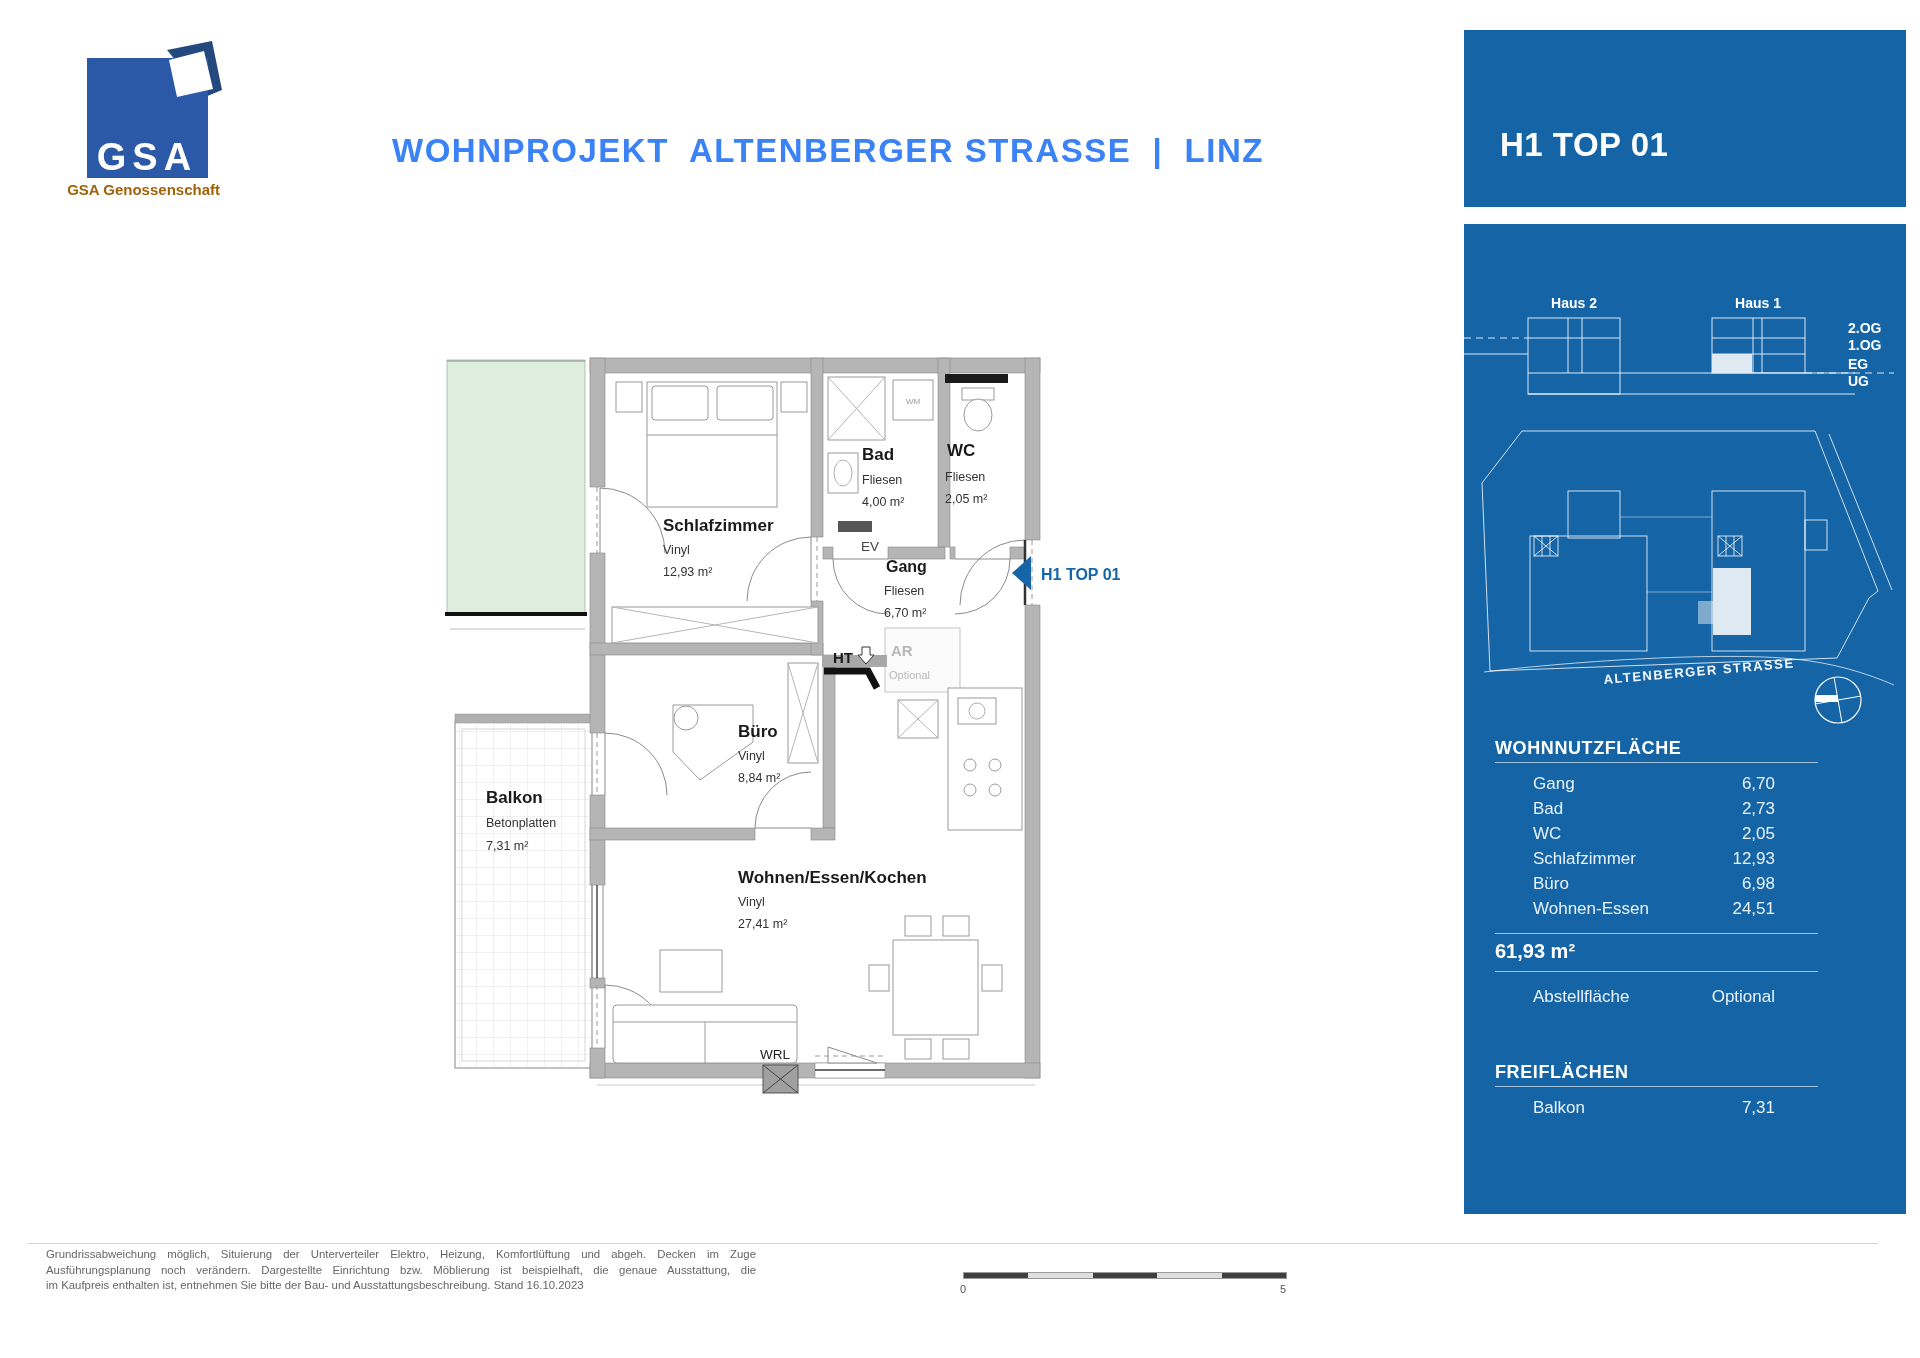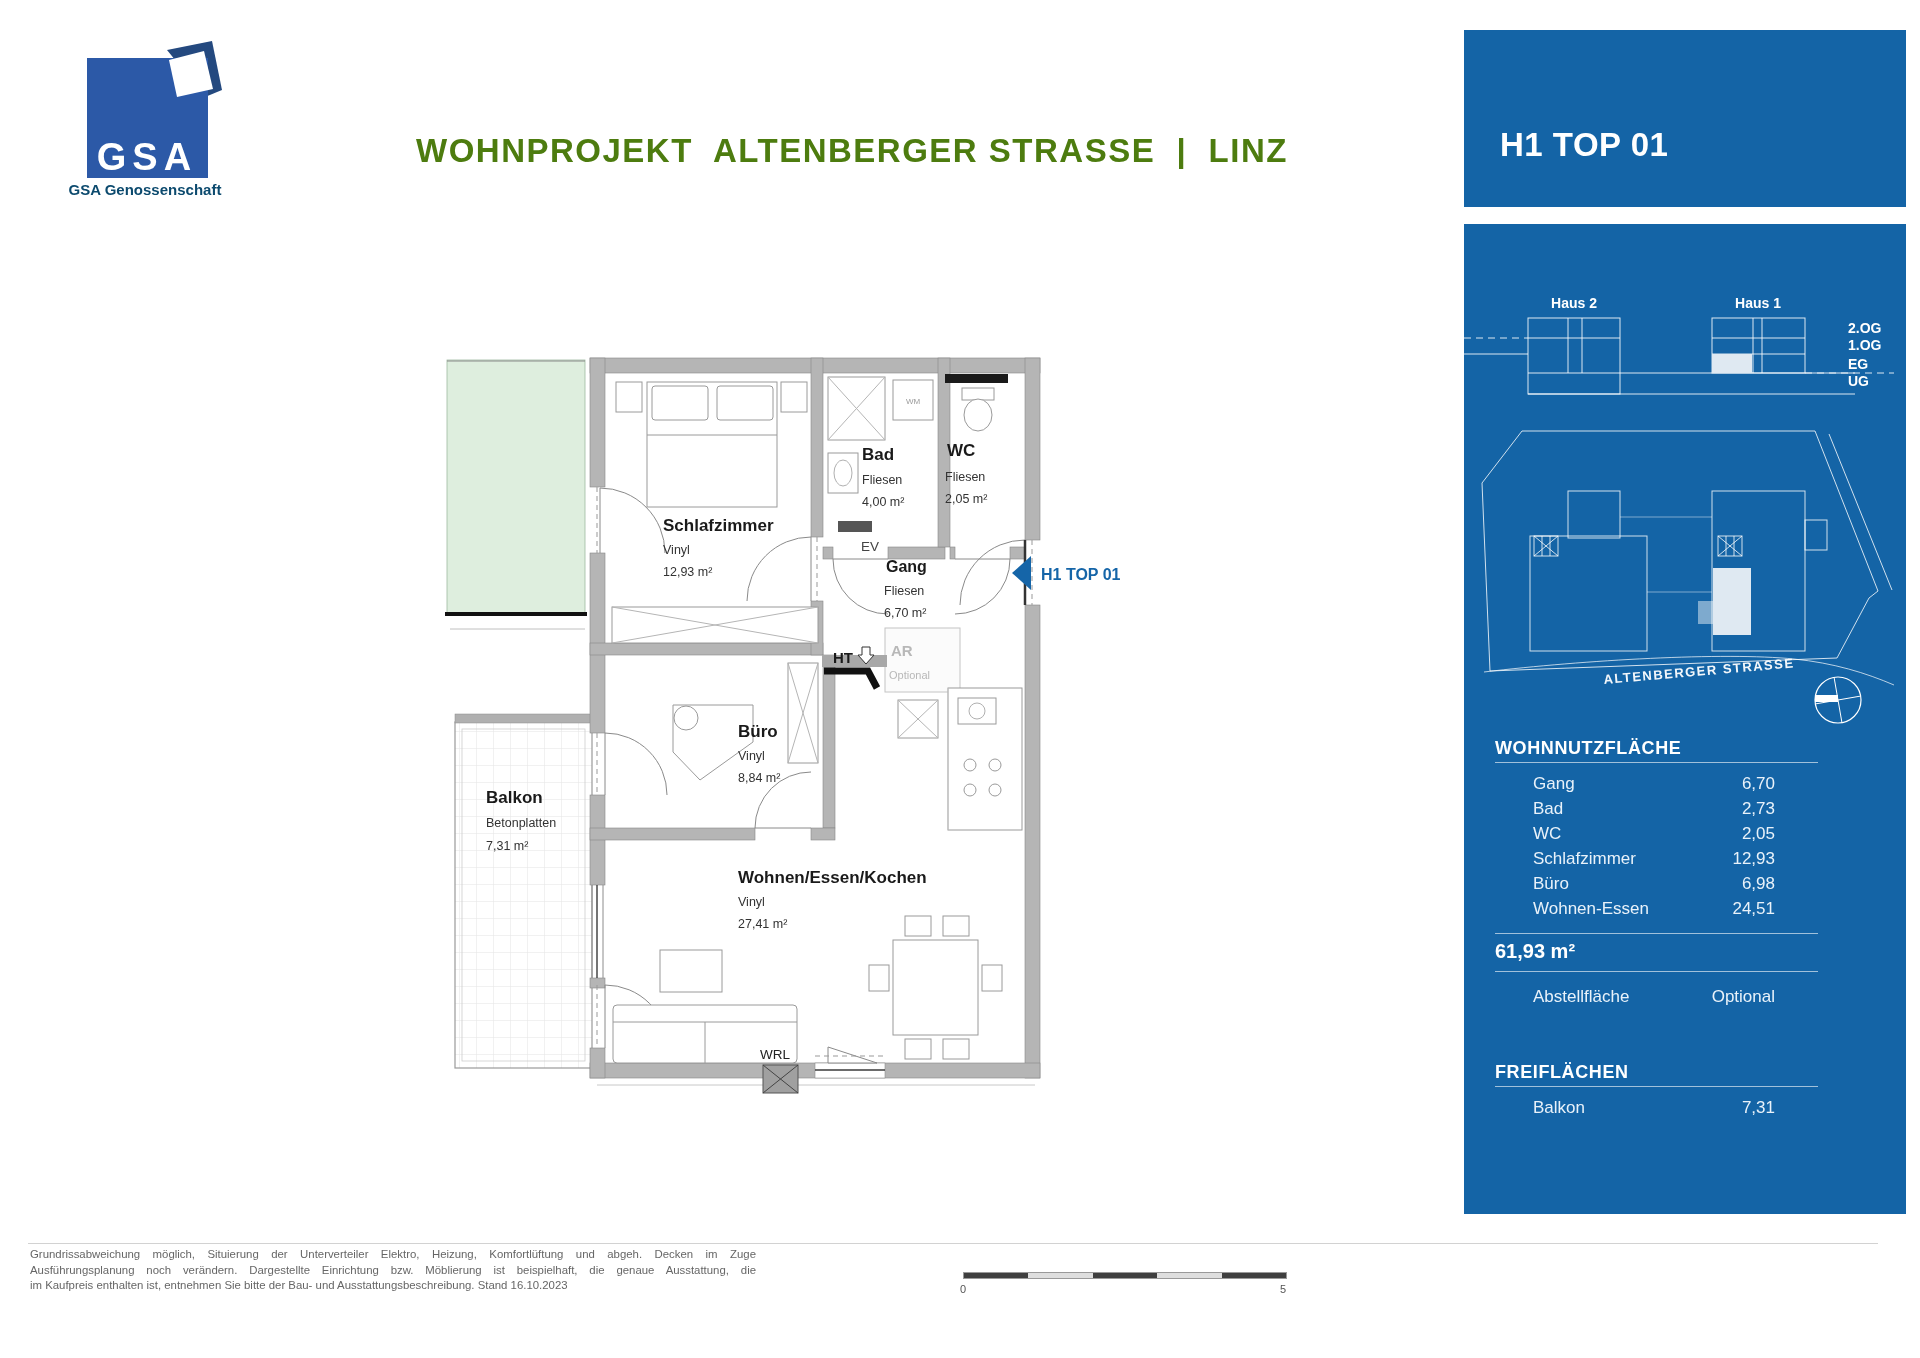"WOHNPROJEKT ALTENBERGER STRASSE | LINZ" #title { color: #4d7c0f -> #3b82f6; margin-left: 24px -> none }
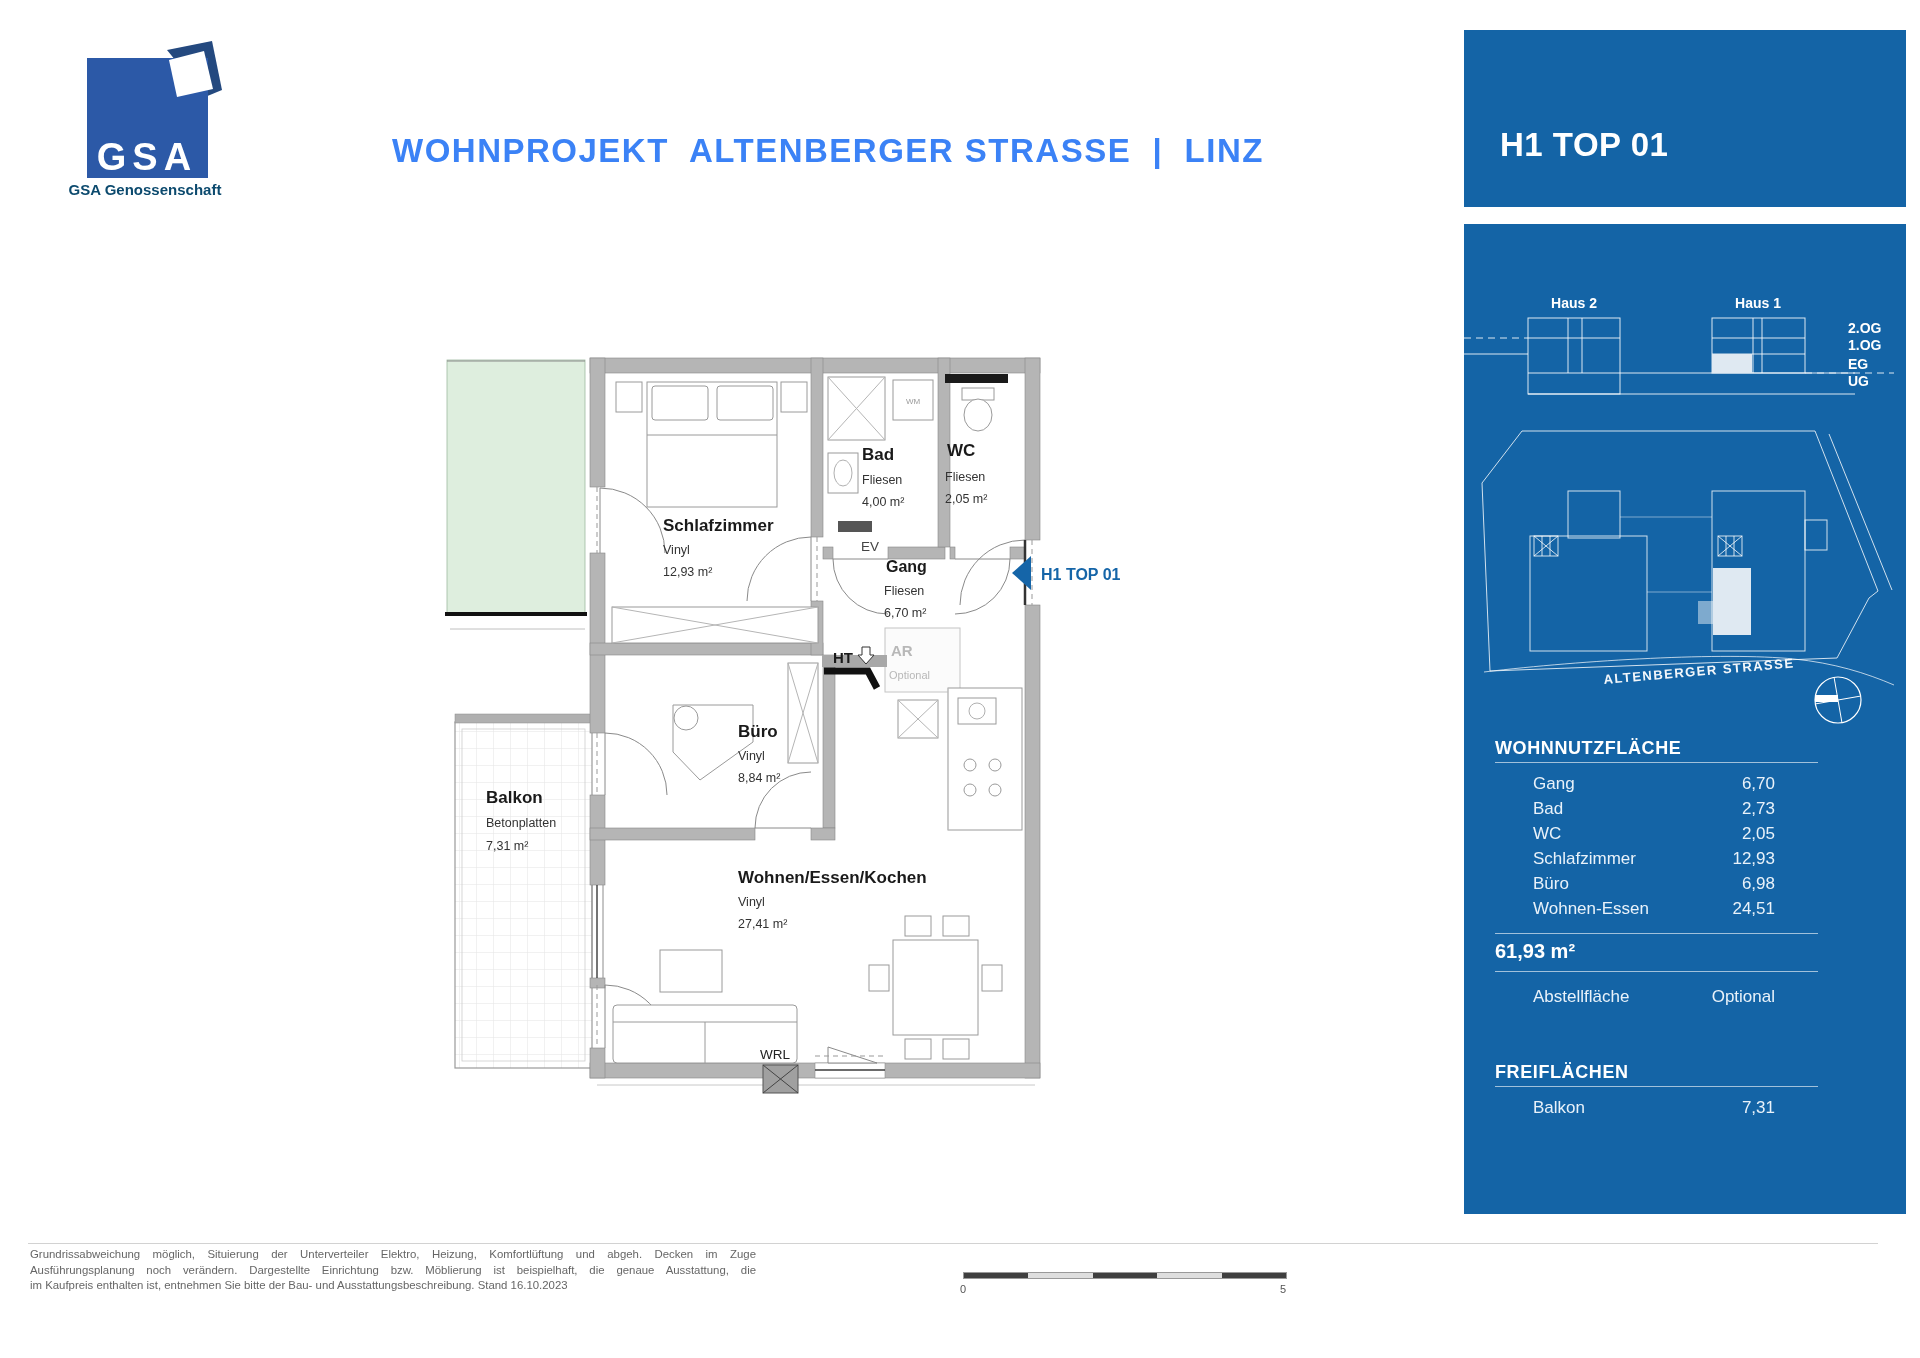"GSA Genossenschaft" #logo-sub { color: #0c4a6e -> #a16207; left: 60px -> 50px; text-align: center -> right }
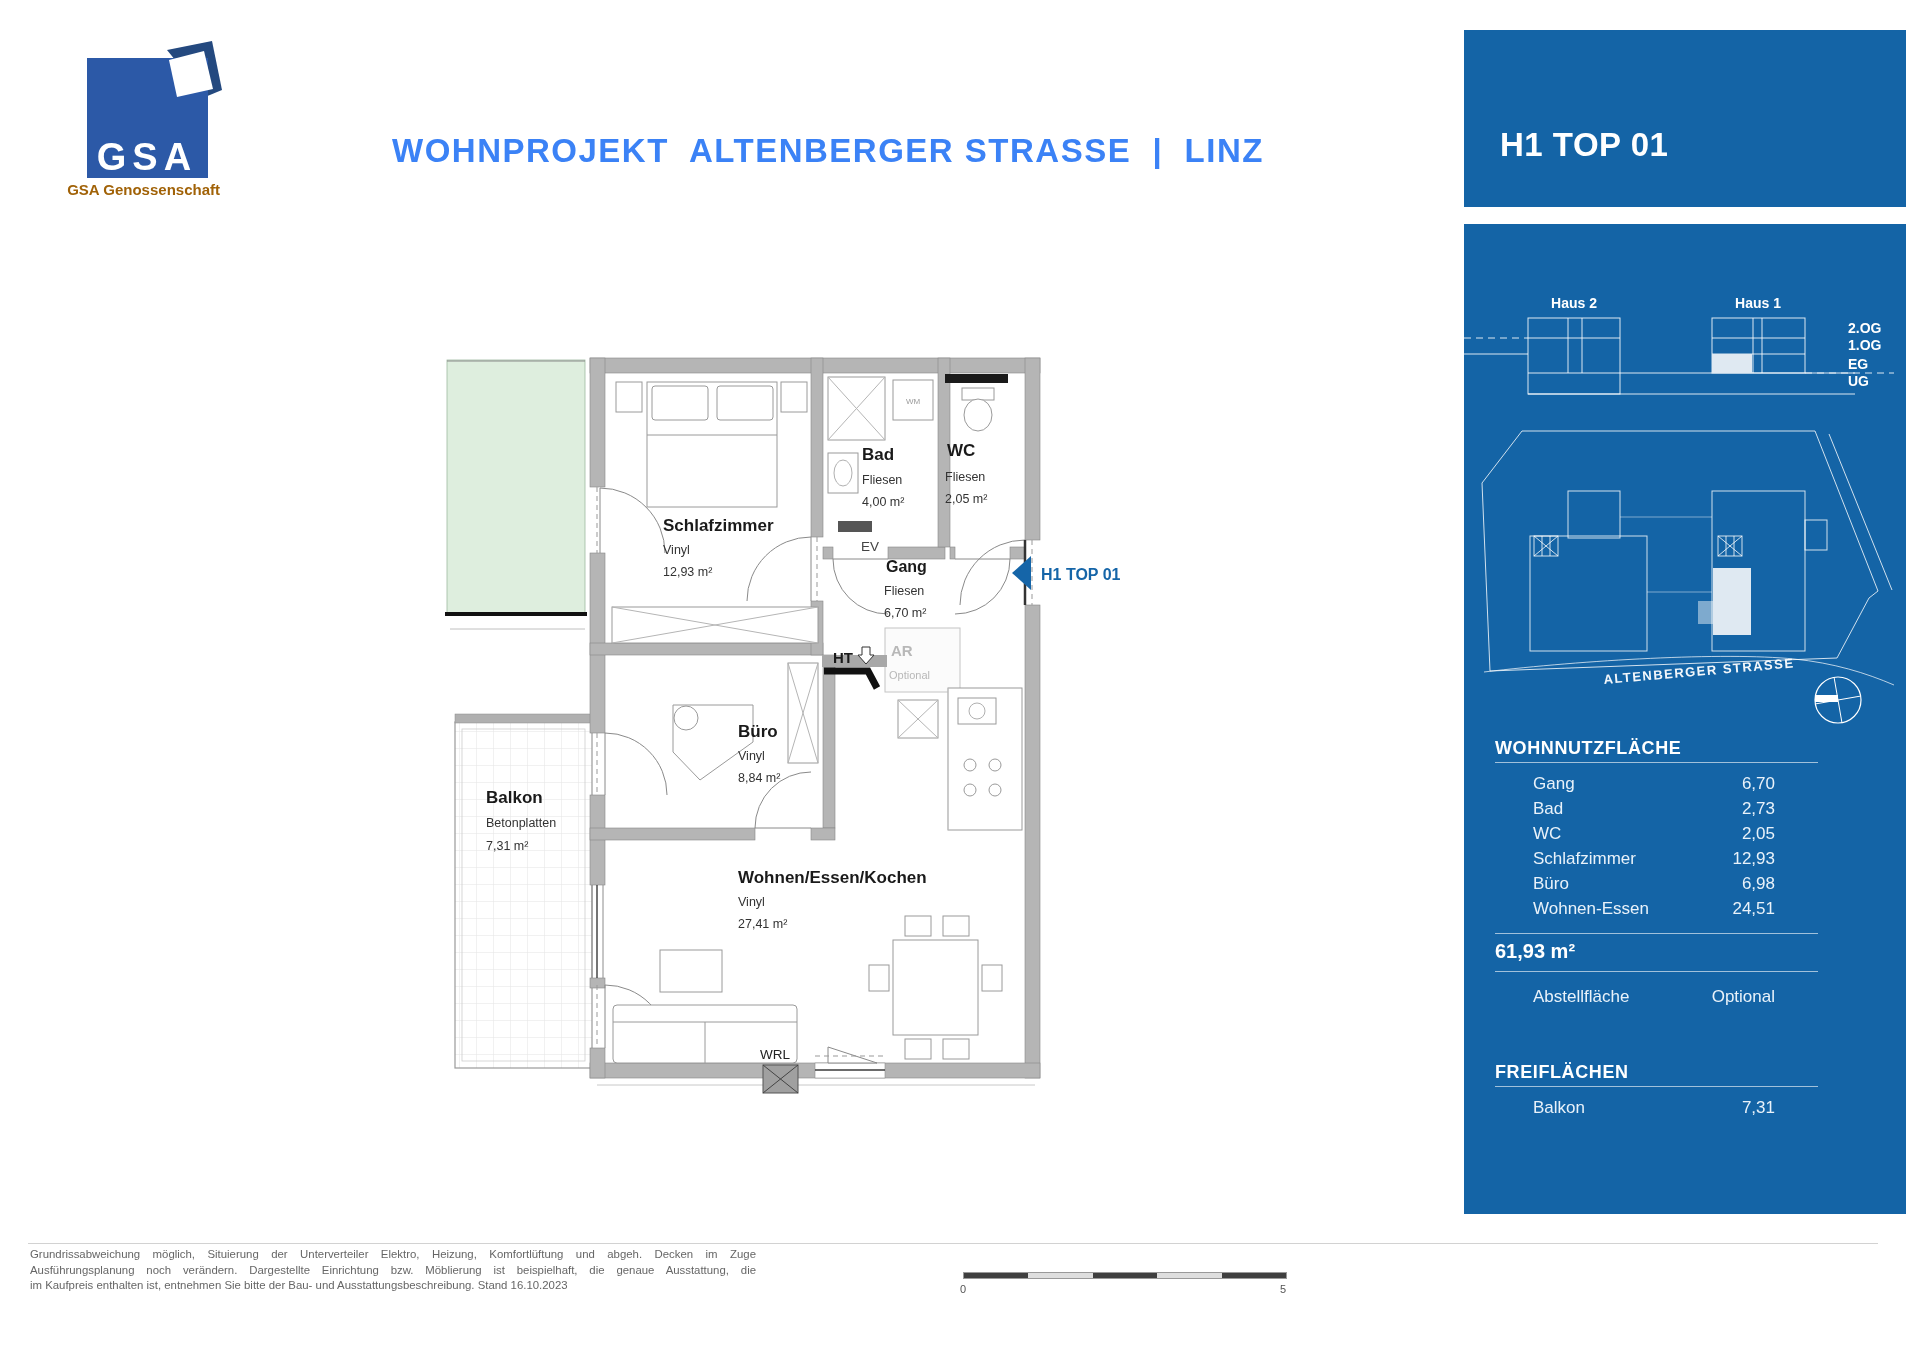"Grundrissabweichung möglich, Situierung" #disclaimer div { margin-left: none -> 16px }
